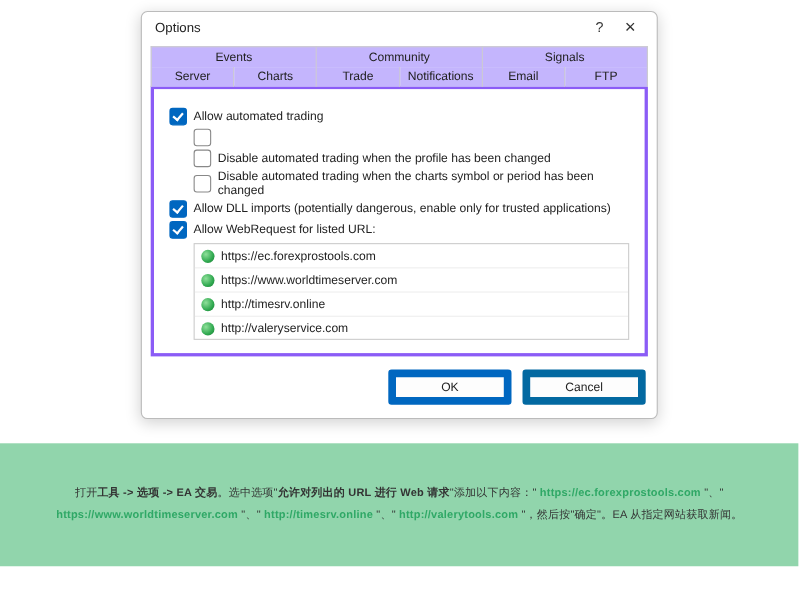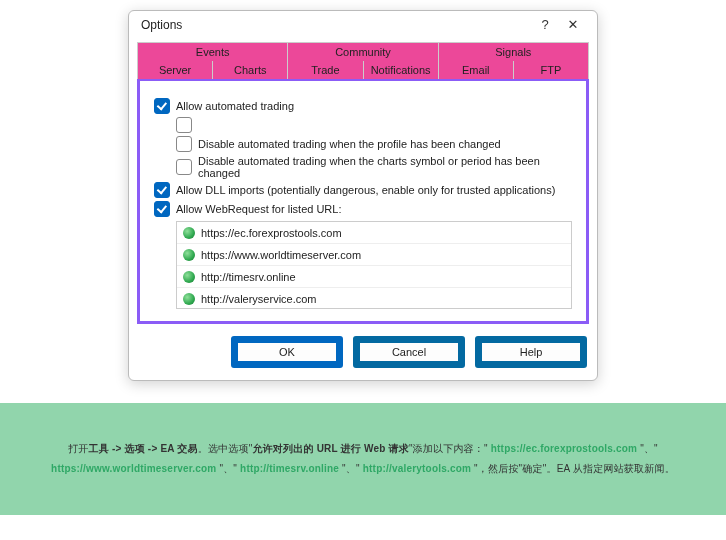"Events" .tab { background: #ec4899 -> #c4b5fd }
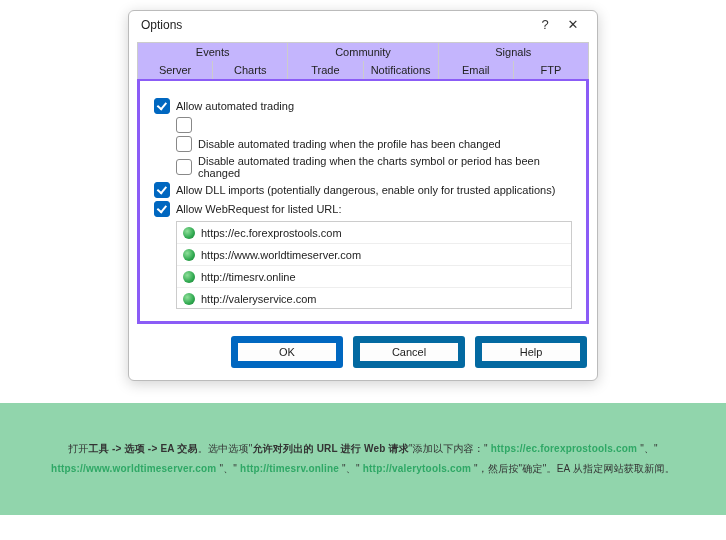"Help" div.btn { html: <div>Help</div> -> none }
